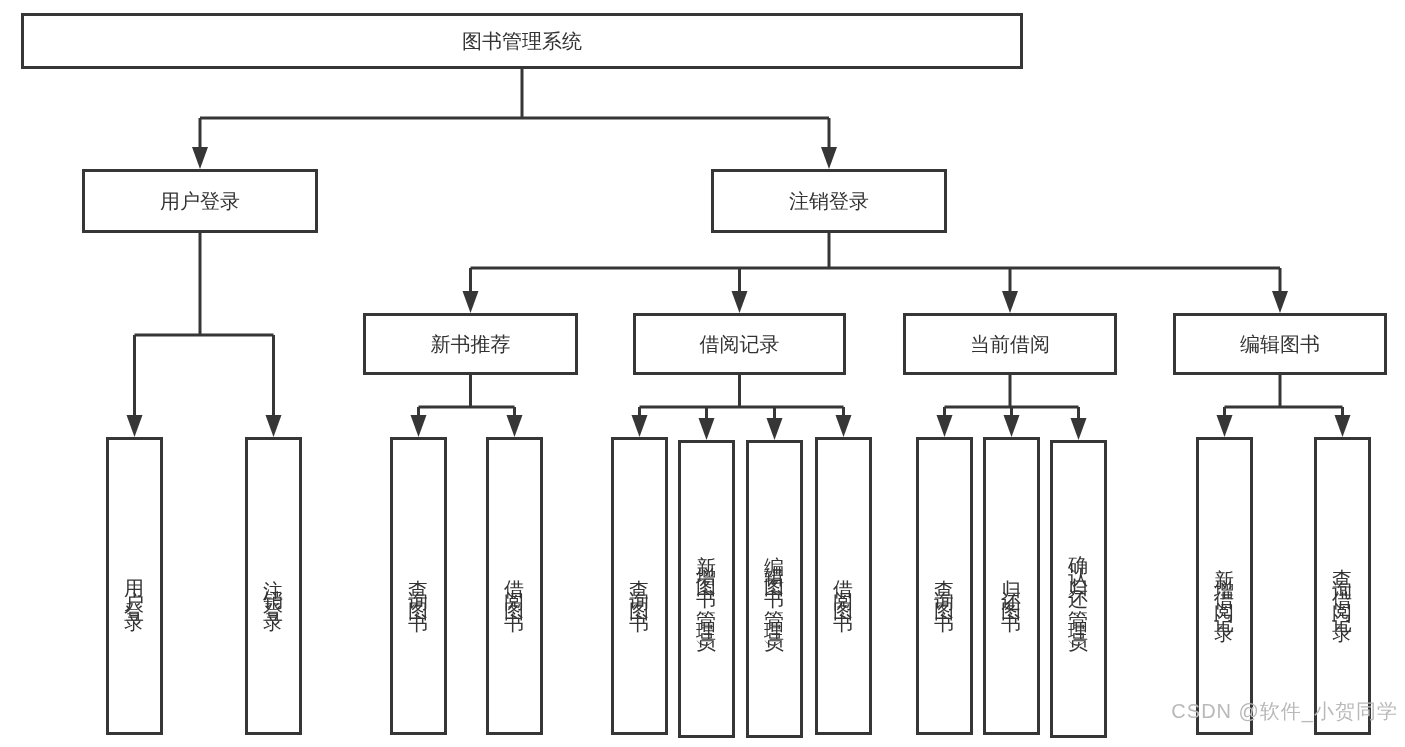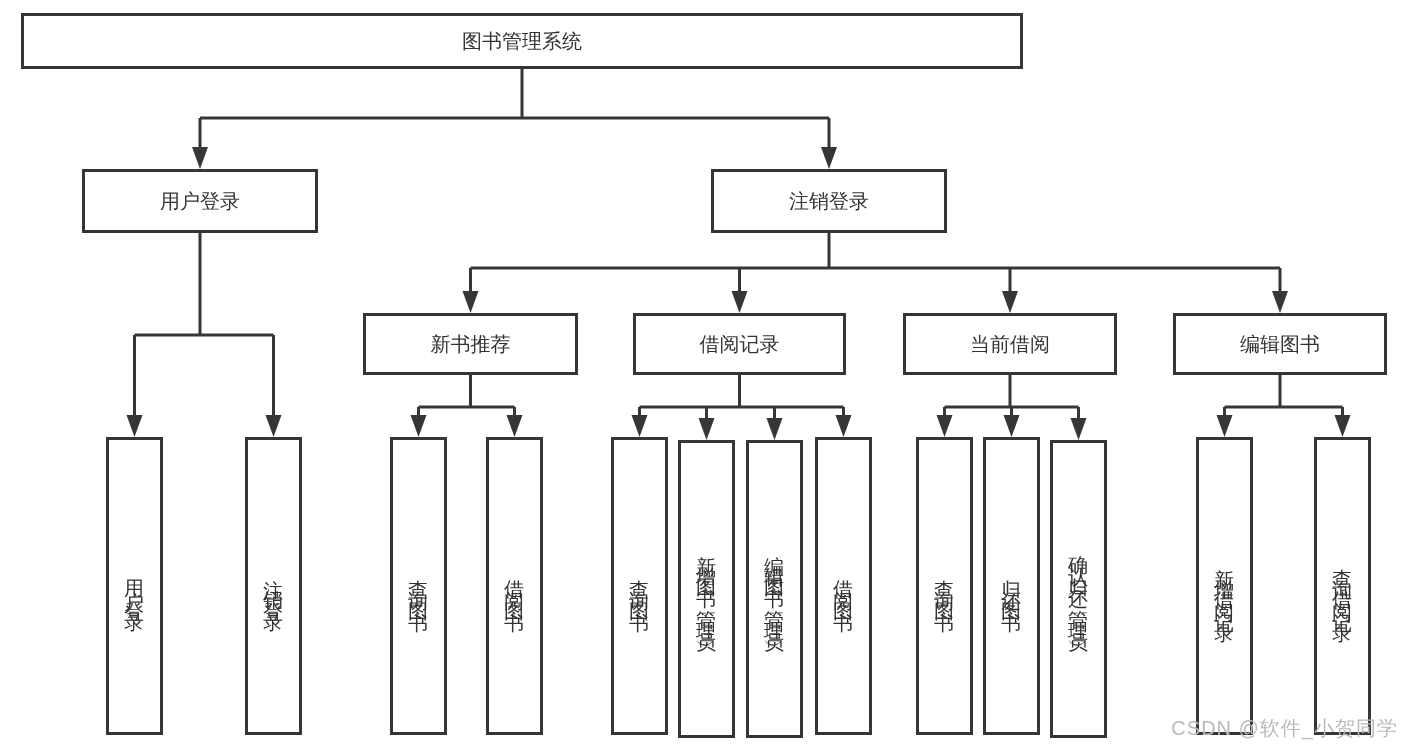"CSDN @软件_小贺同学" .watermark { bottom: 5px -> 22px }
